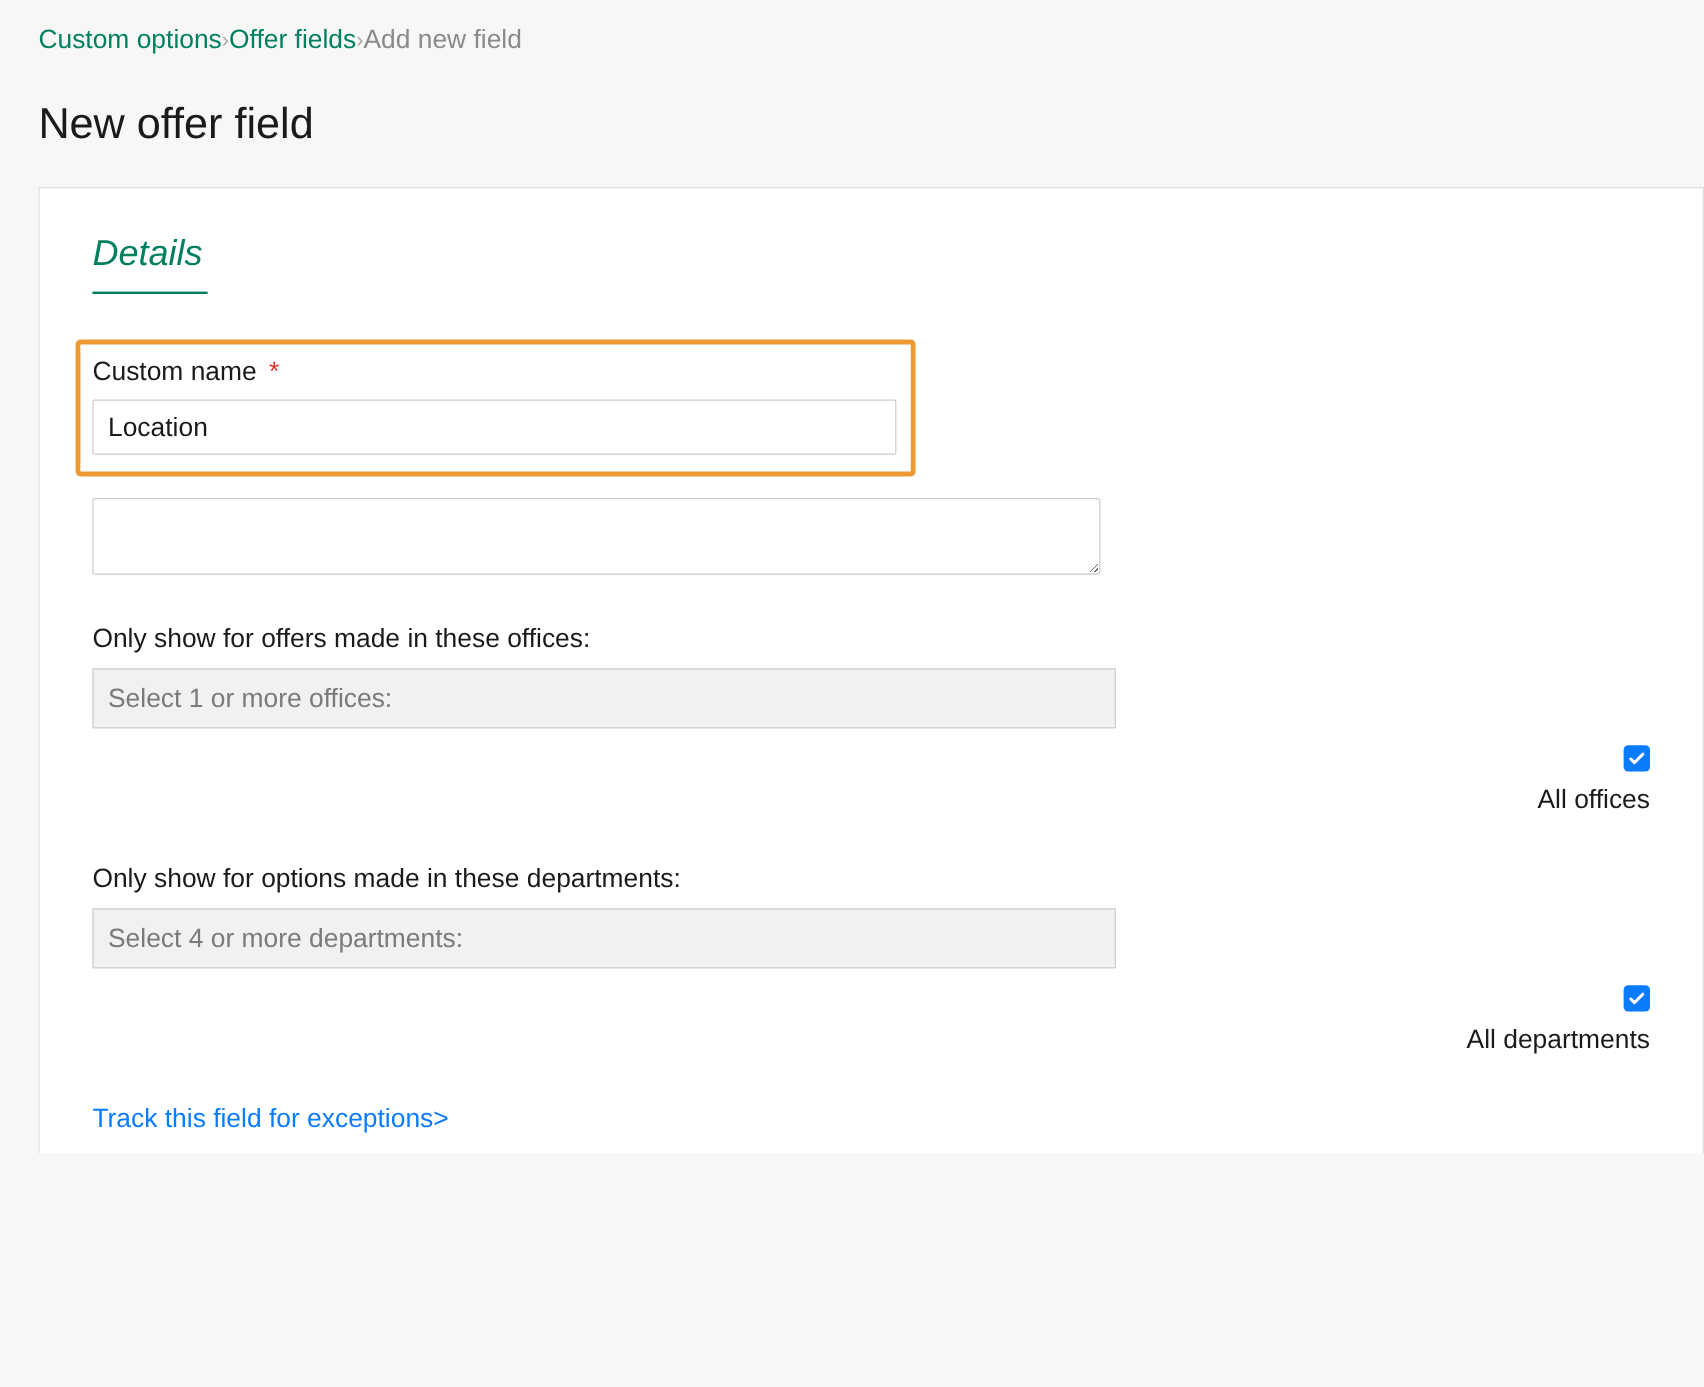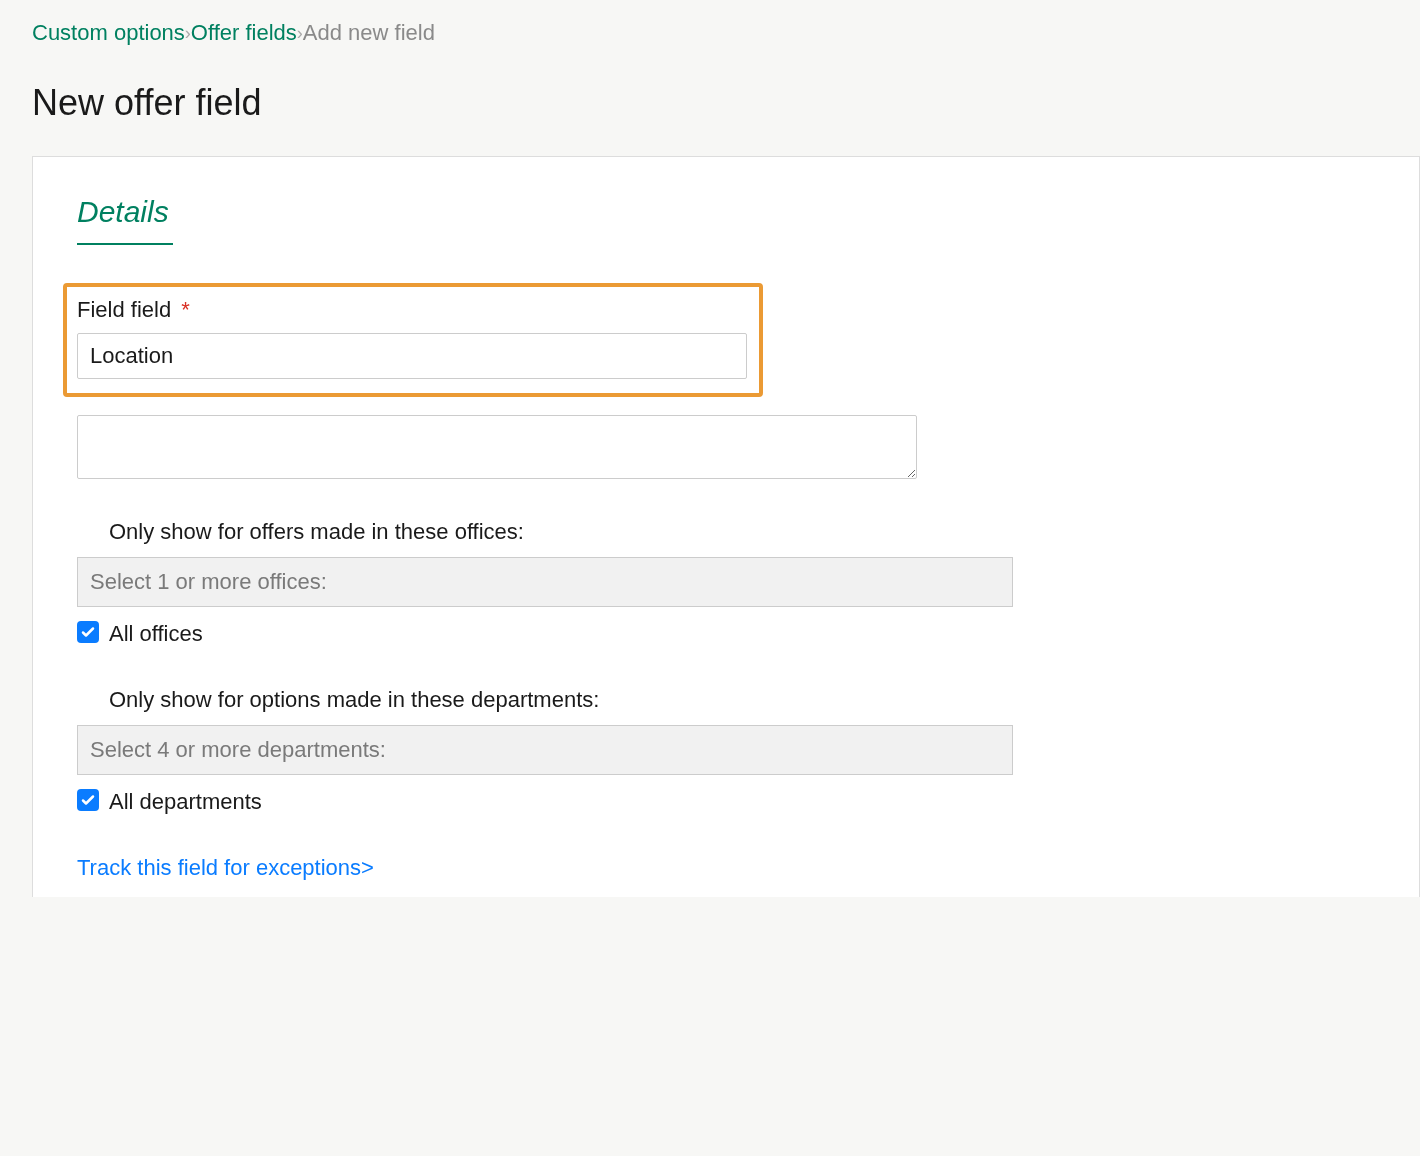"Field field" span { text: Field field -> Custom name }
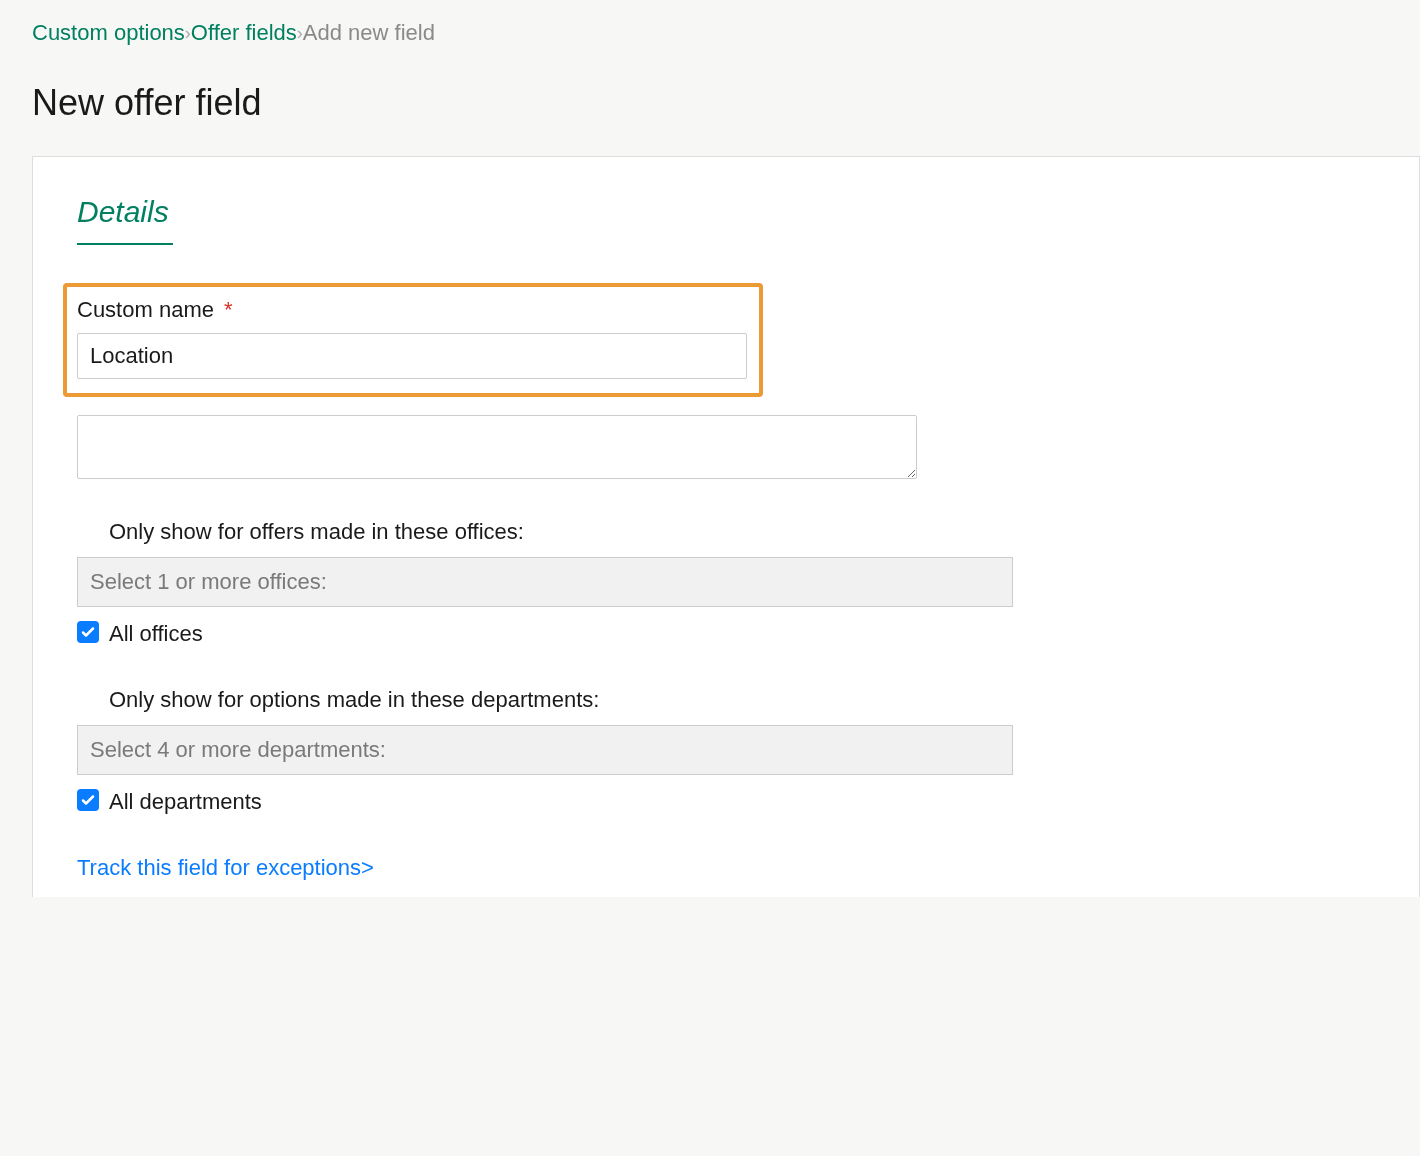"Only show for offers made" .subhead { margin-left: 32px -> none }
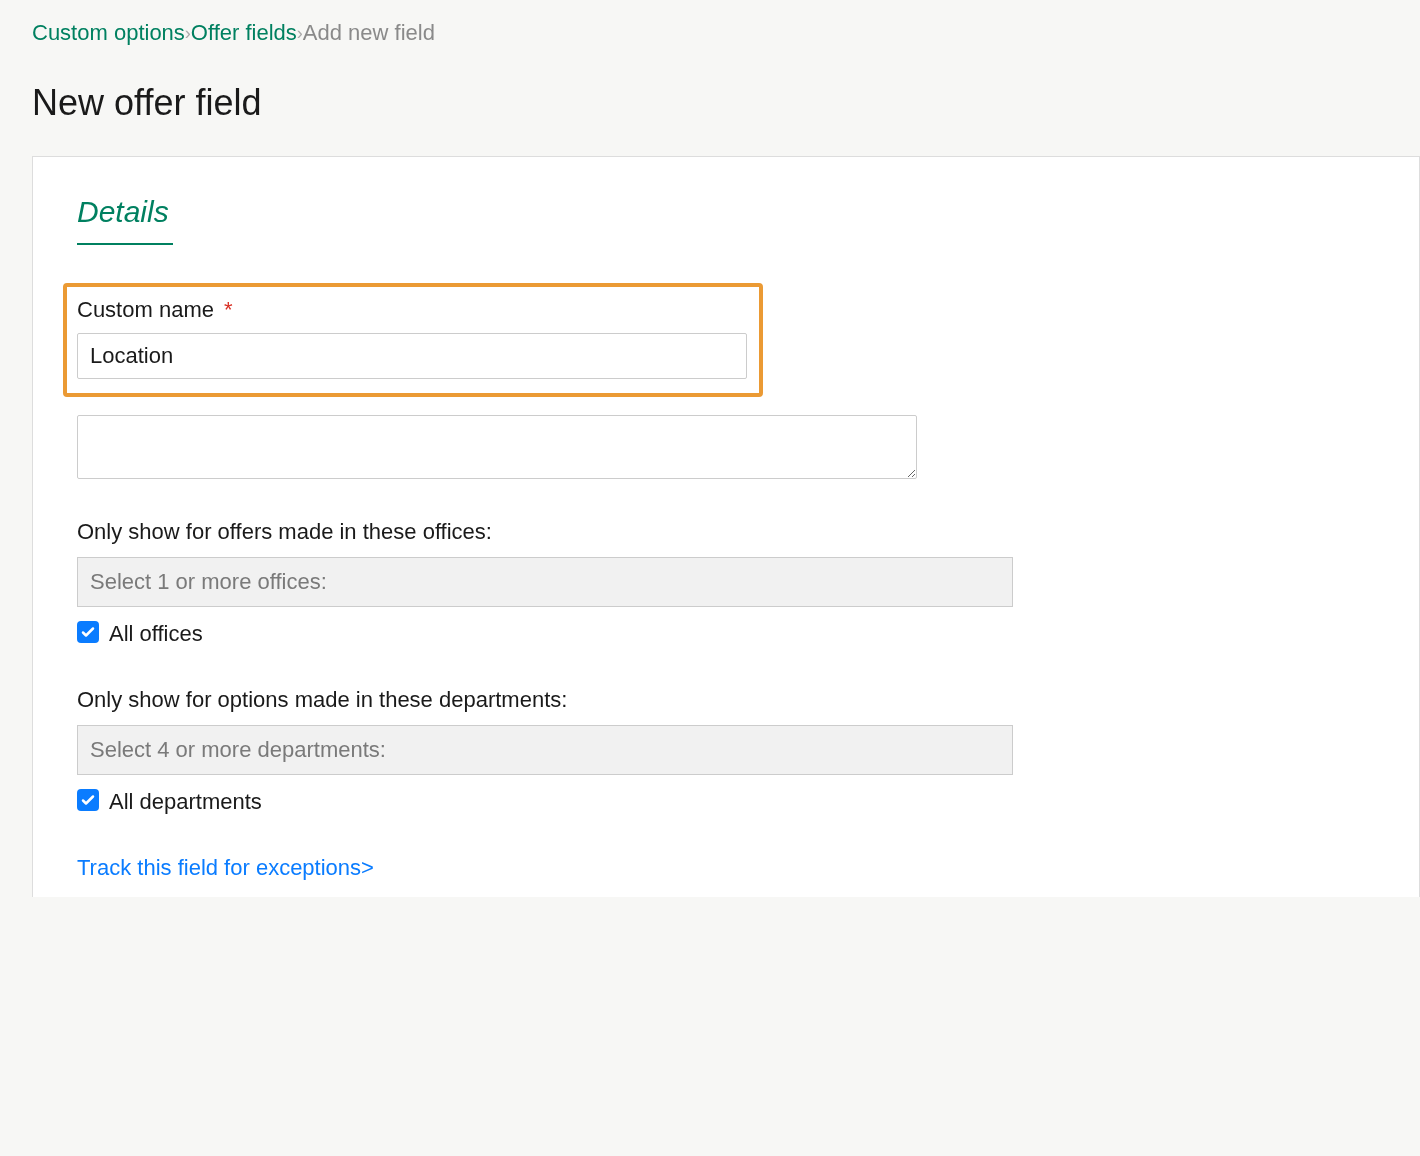"Select 1 or more offices:" .select-box { width: 936px -> 853px }
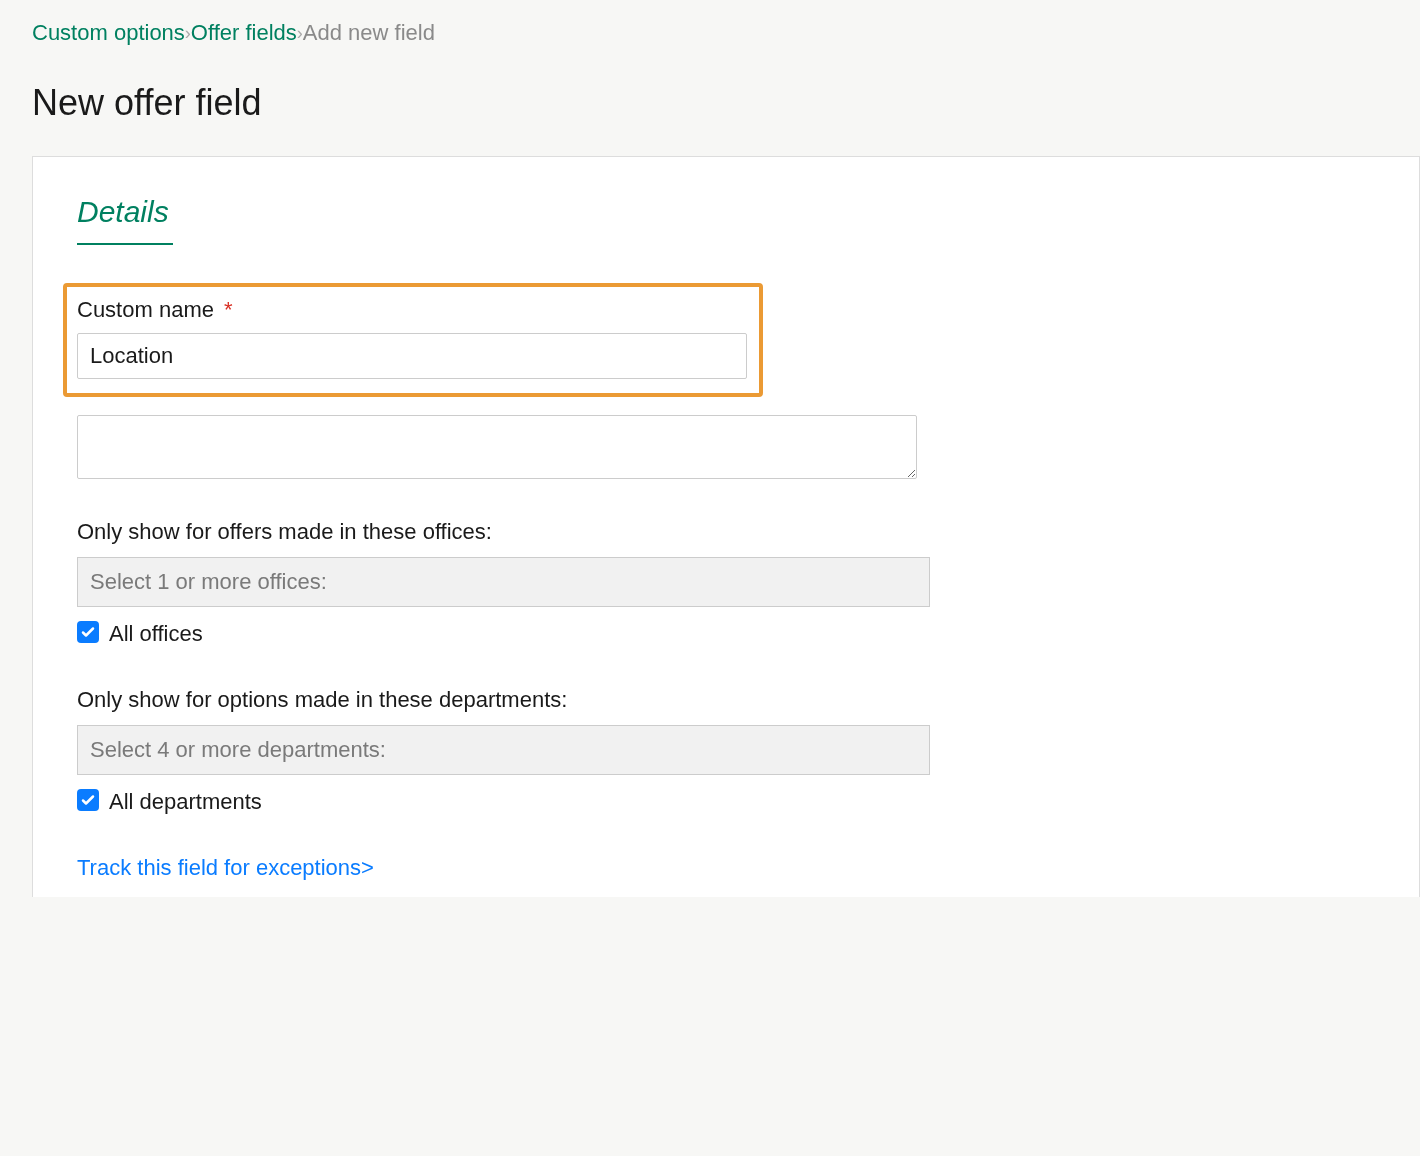"All offices" .checkbox-row { align-items: flex-start -> flex-end; flex-direction: none -> column }
